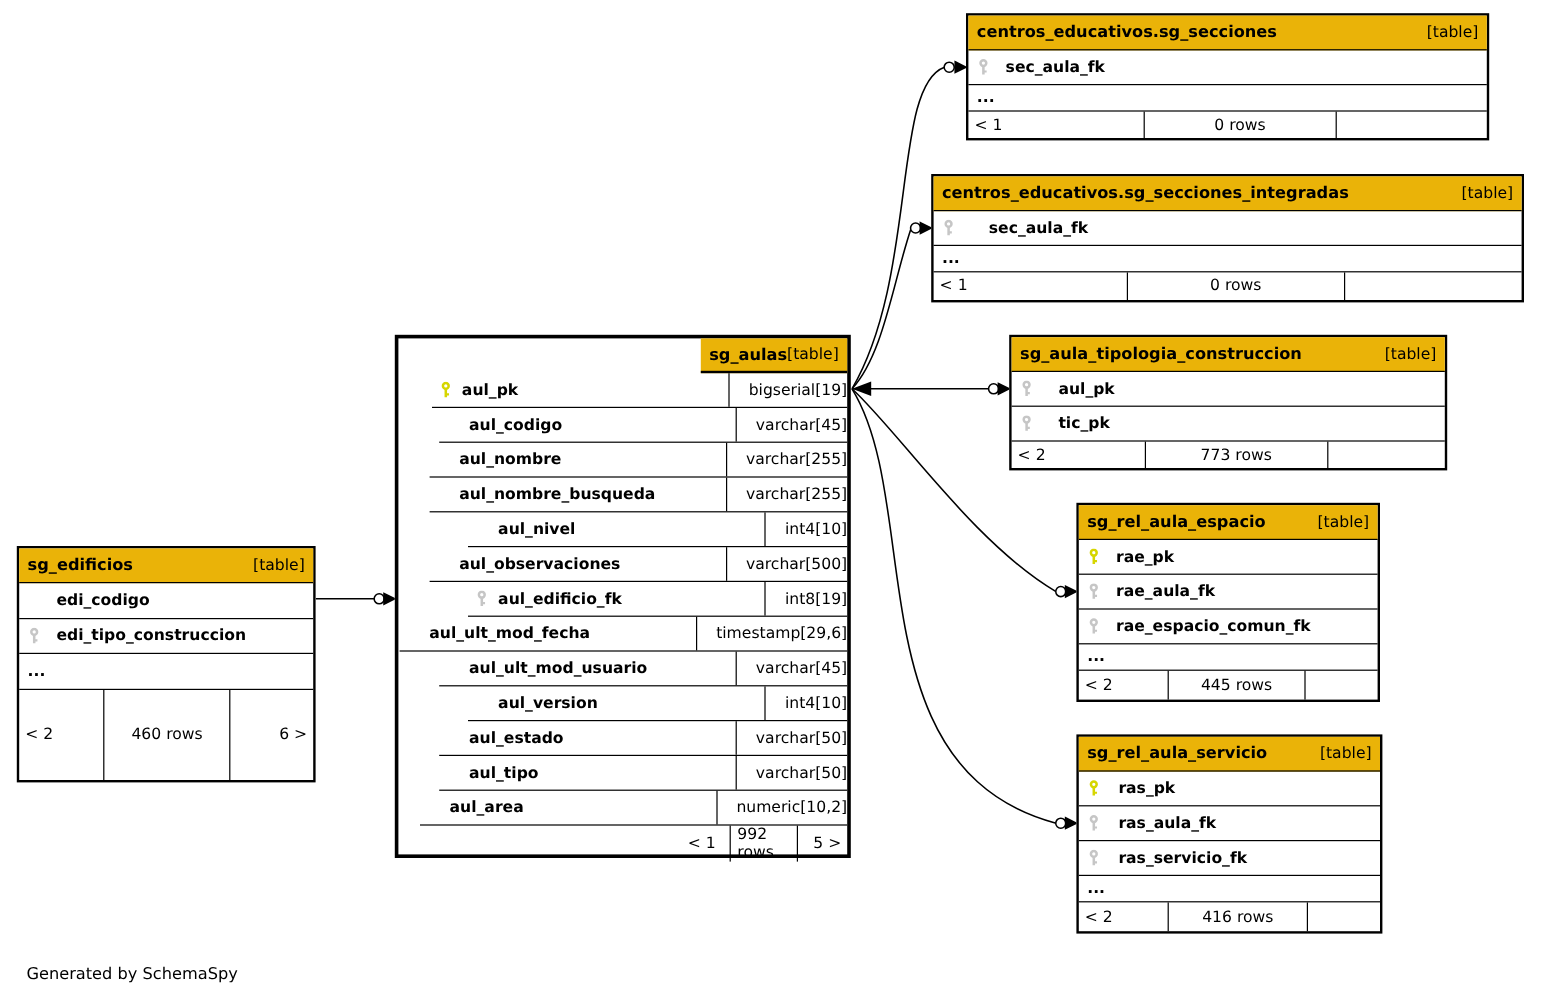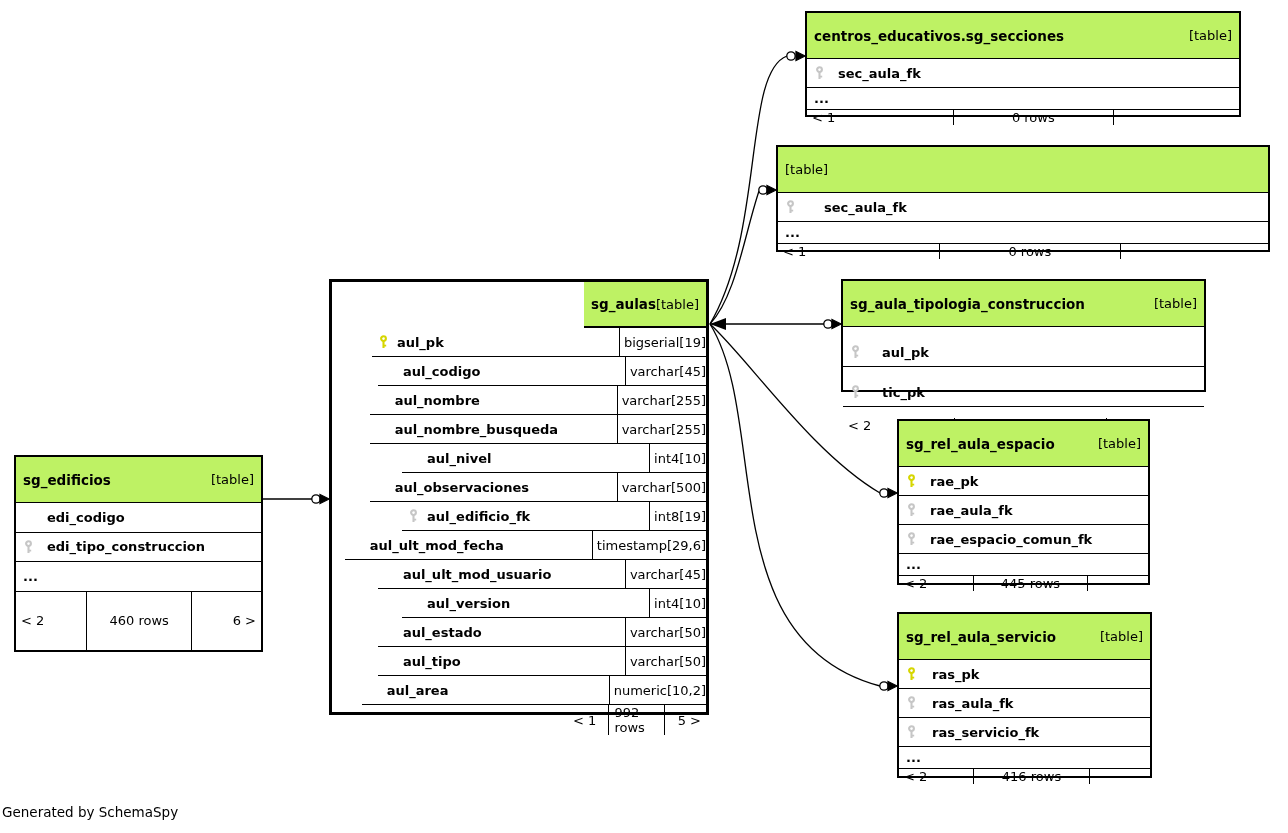"centros_educativos.sg_secciones" .thead { background: #bef264 -> #eab308; height: 46px -> 29px }
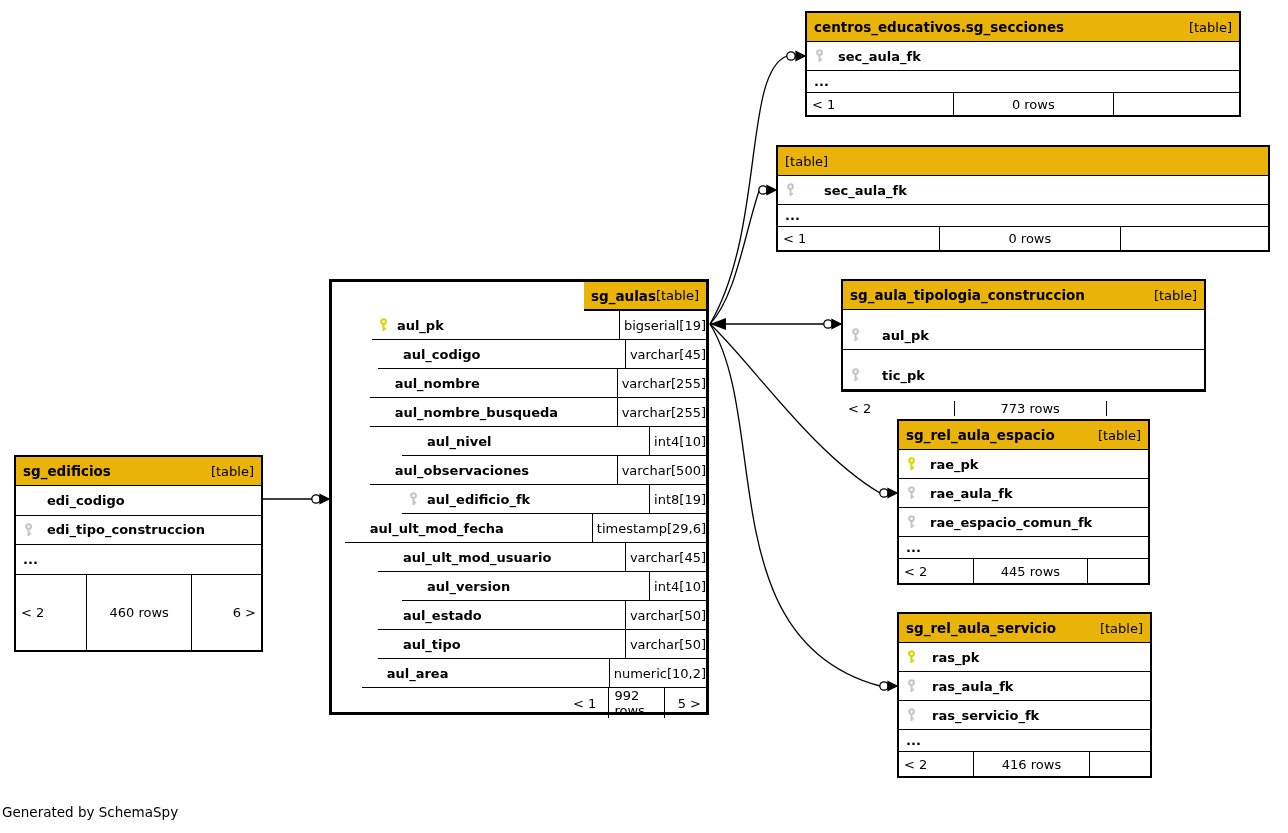"centros_educativos.sg_secciones_integrad" span.tname { html: none -> <span>centros_educativos.sg_secciones_integradas</span> }
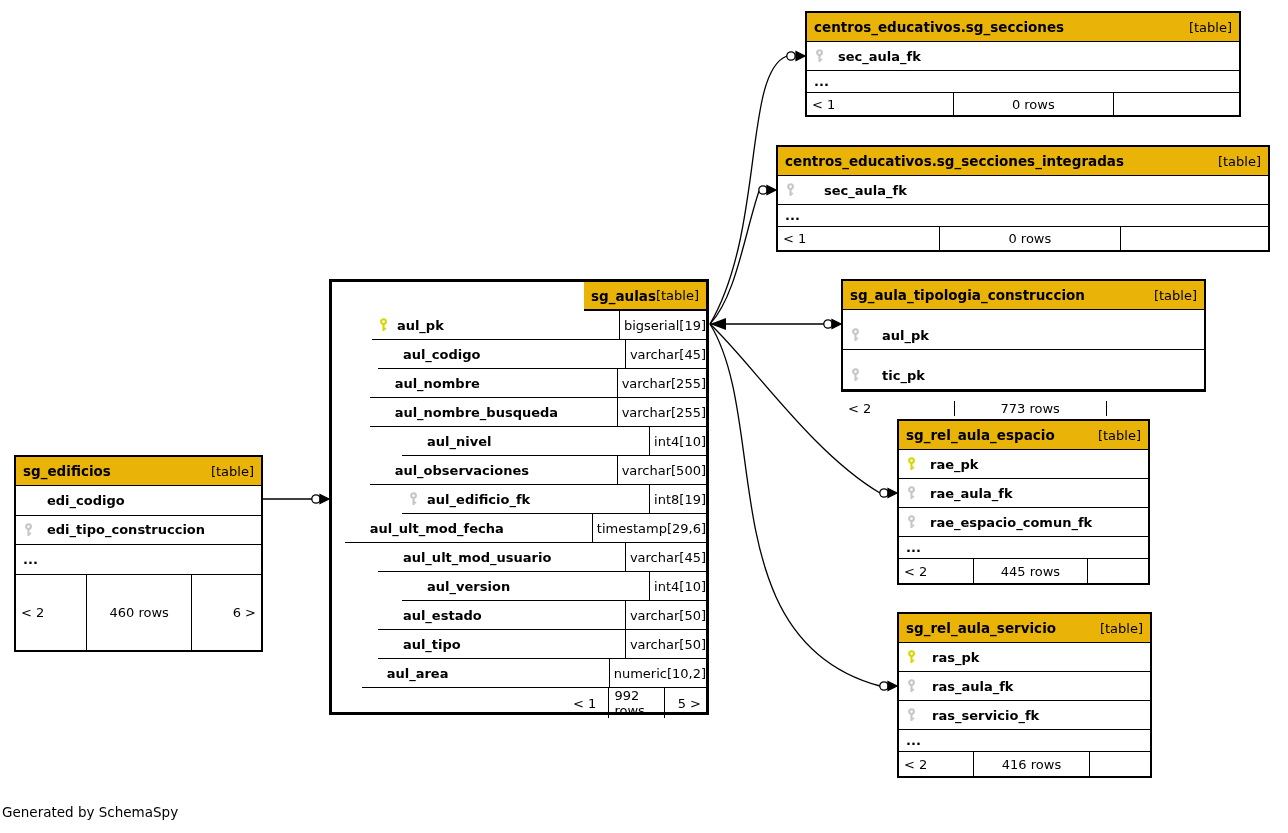"sg_aula_tipologia_construccion" #t-tipologia { gap: 11px -> none }
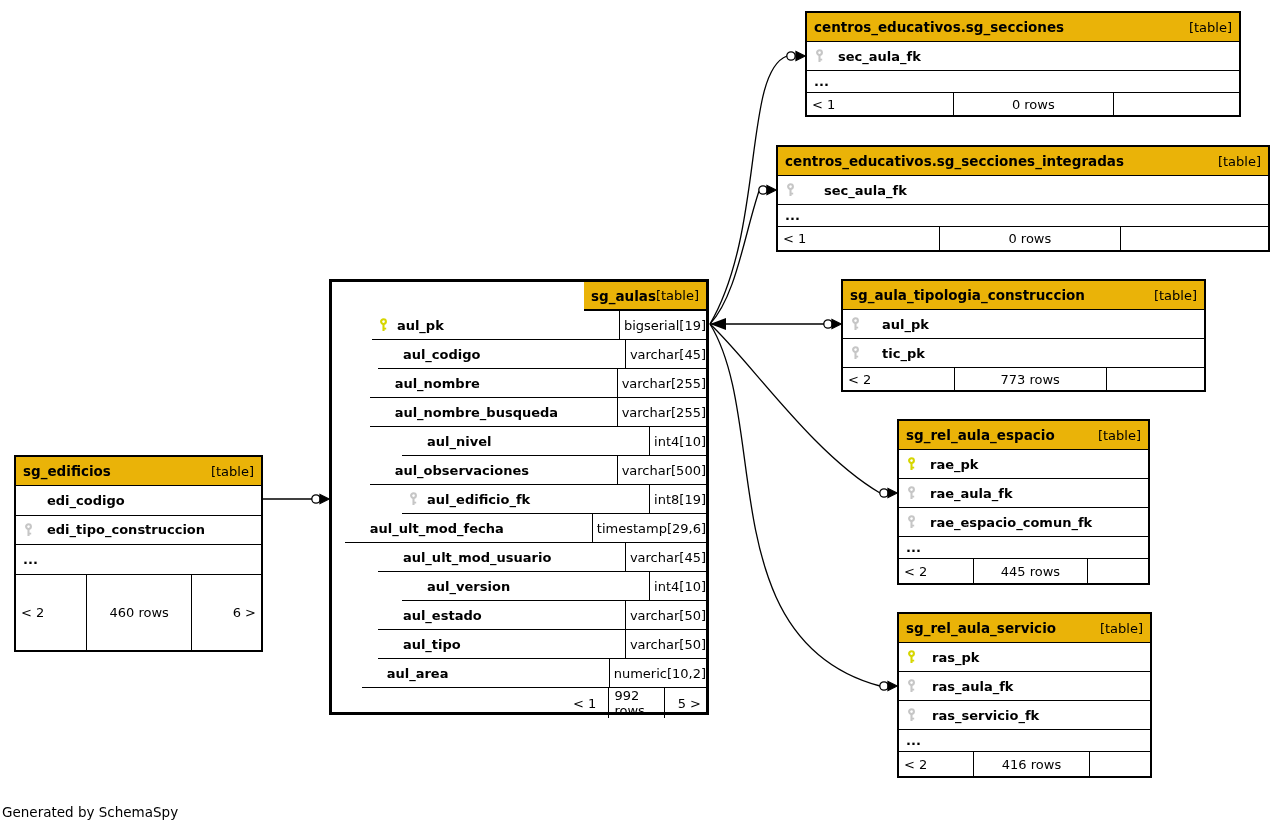"bigserial[19]" .ctype { padding-left: 4px -> 16px }
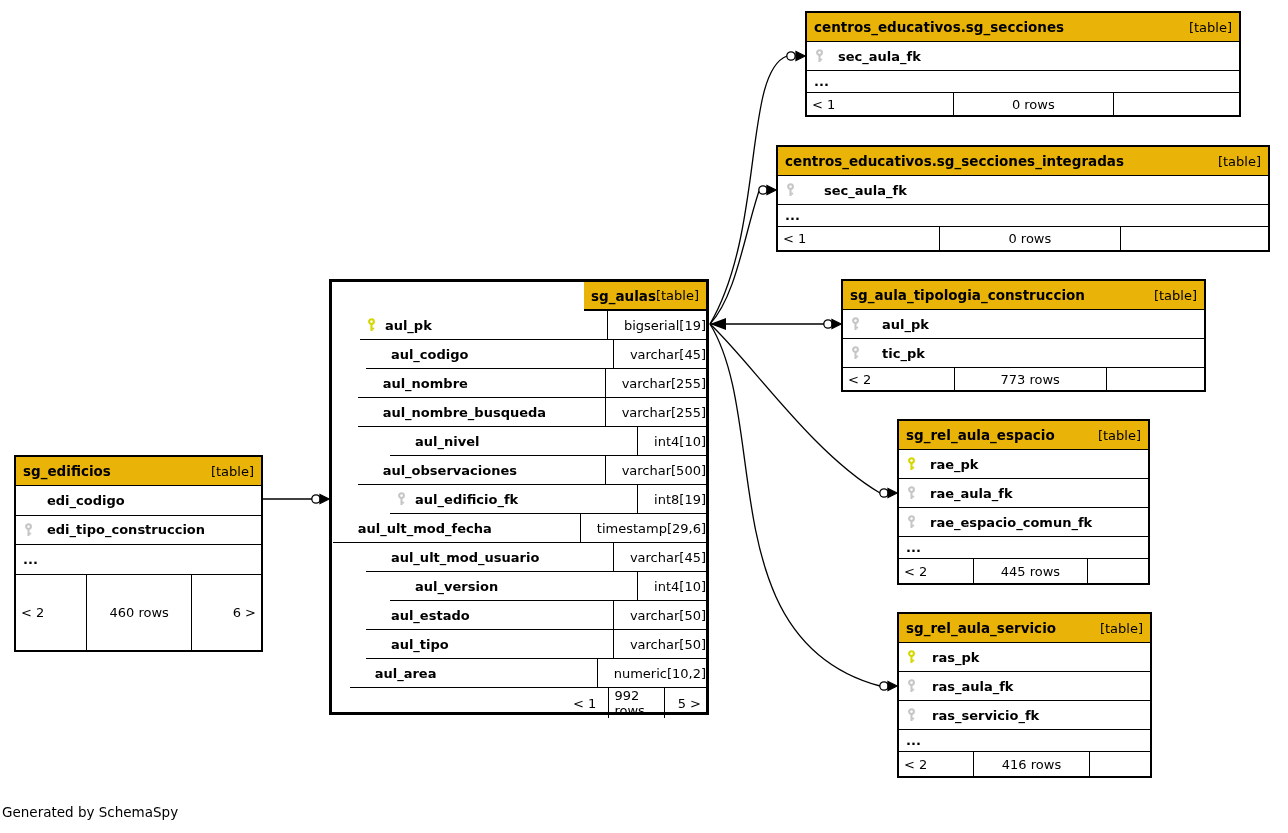"Generated by SchemaSpy" #credit { left: 2px -> 22px }
